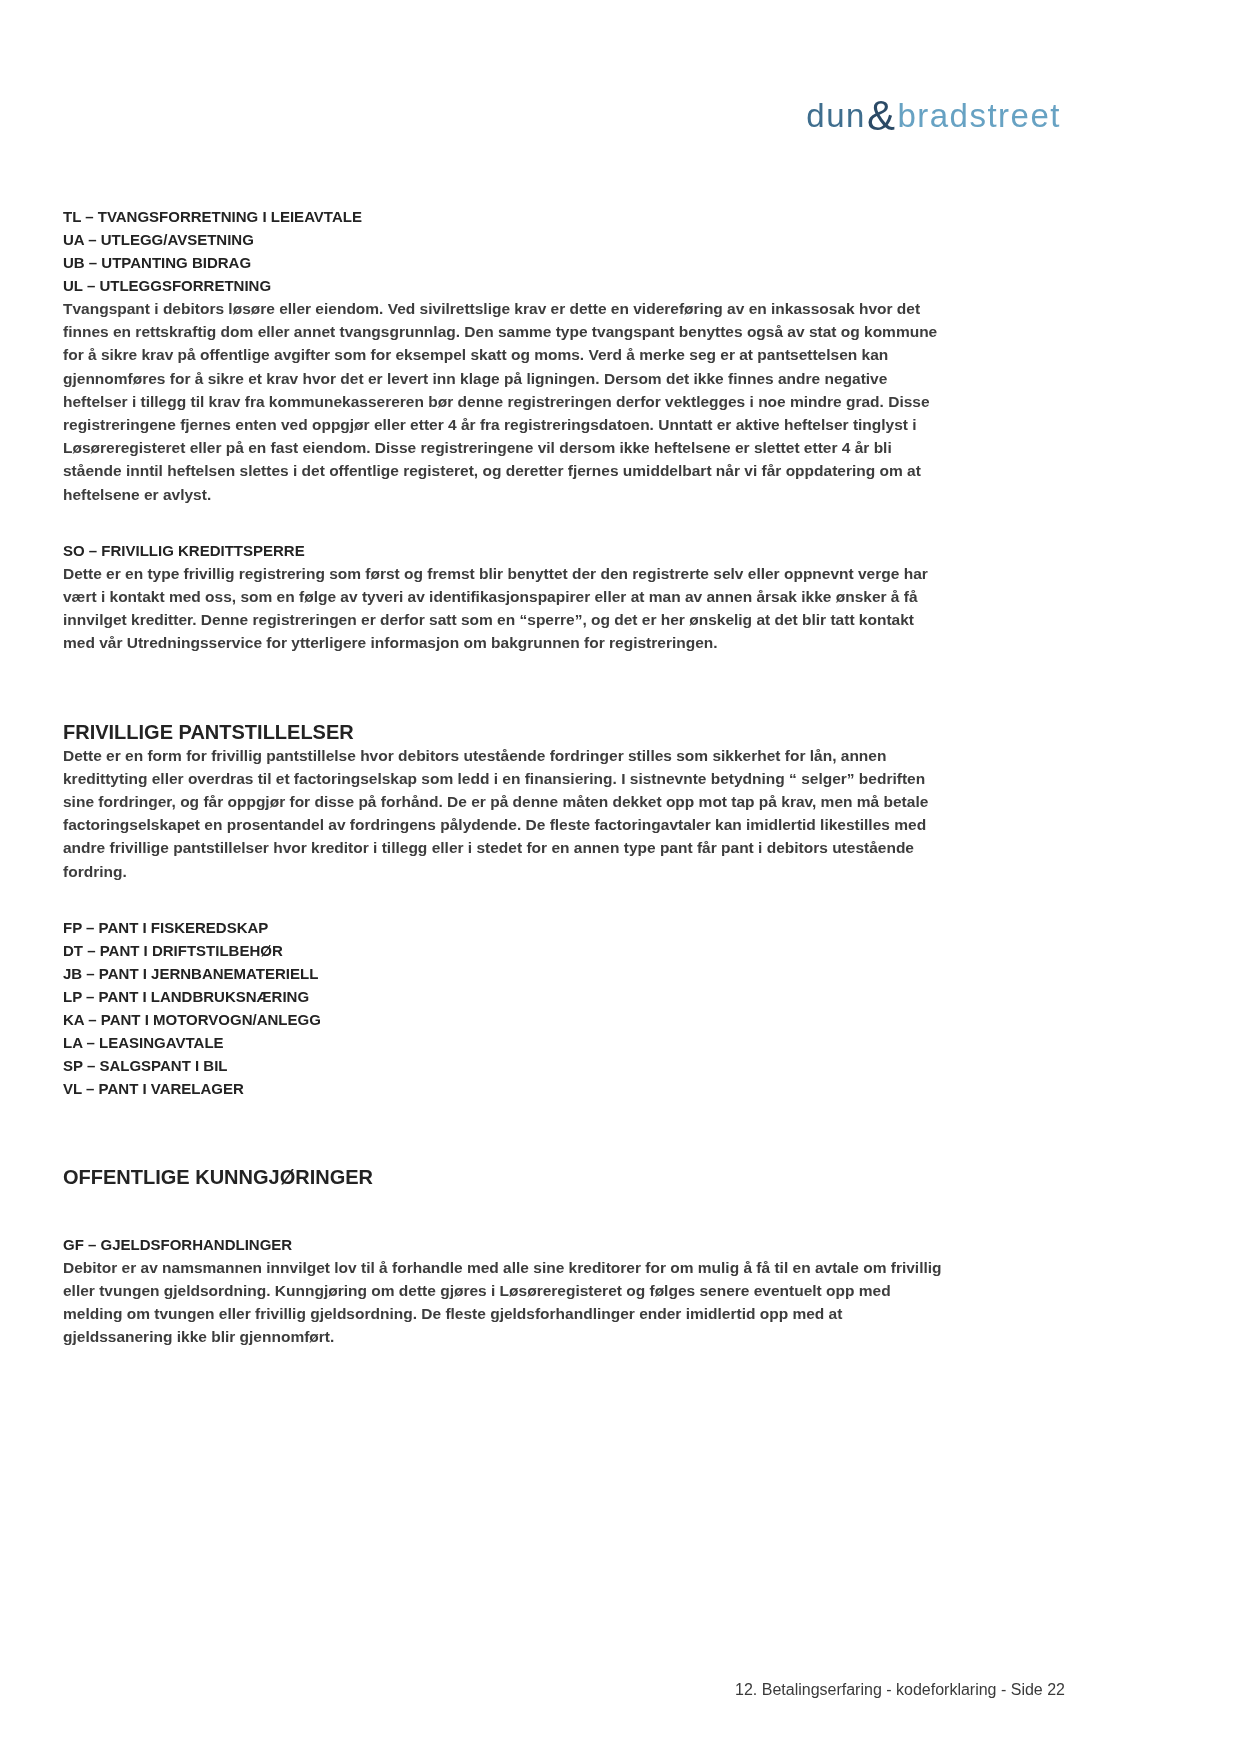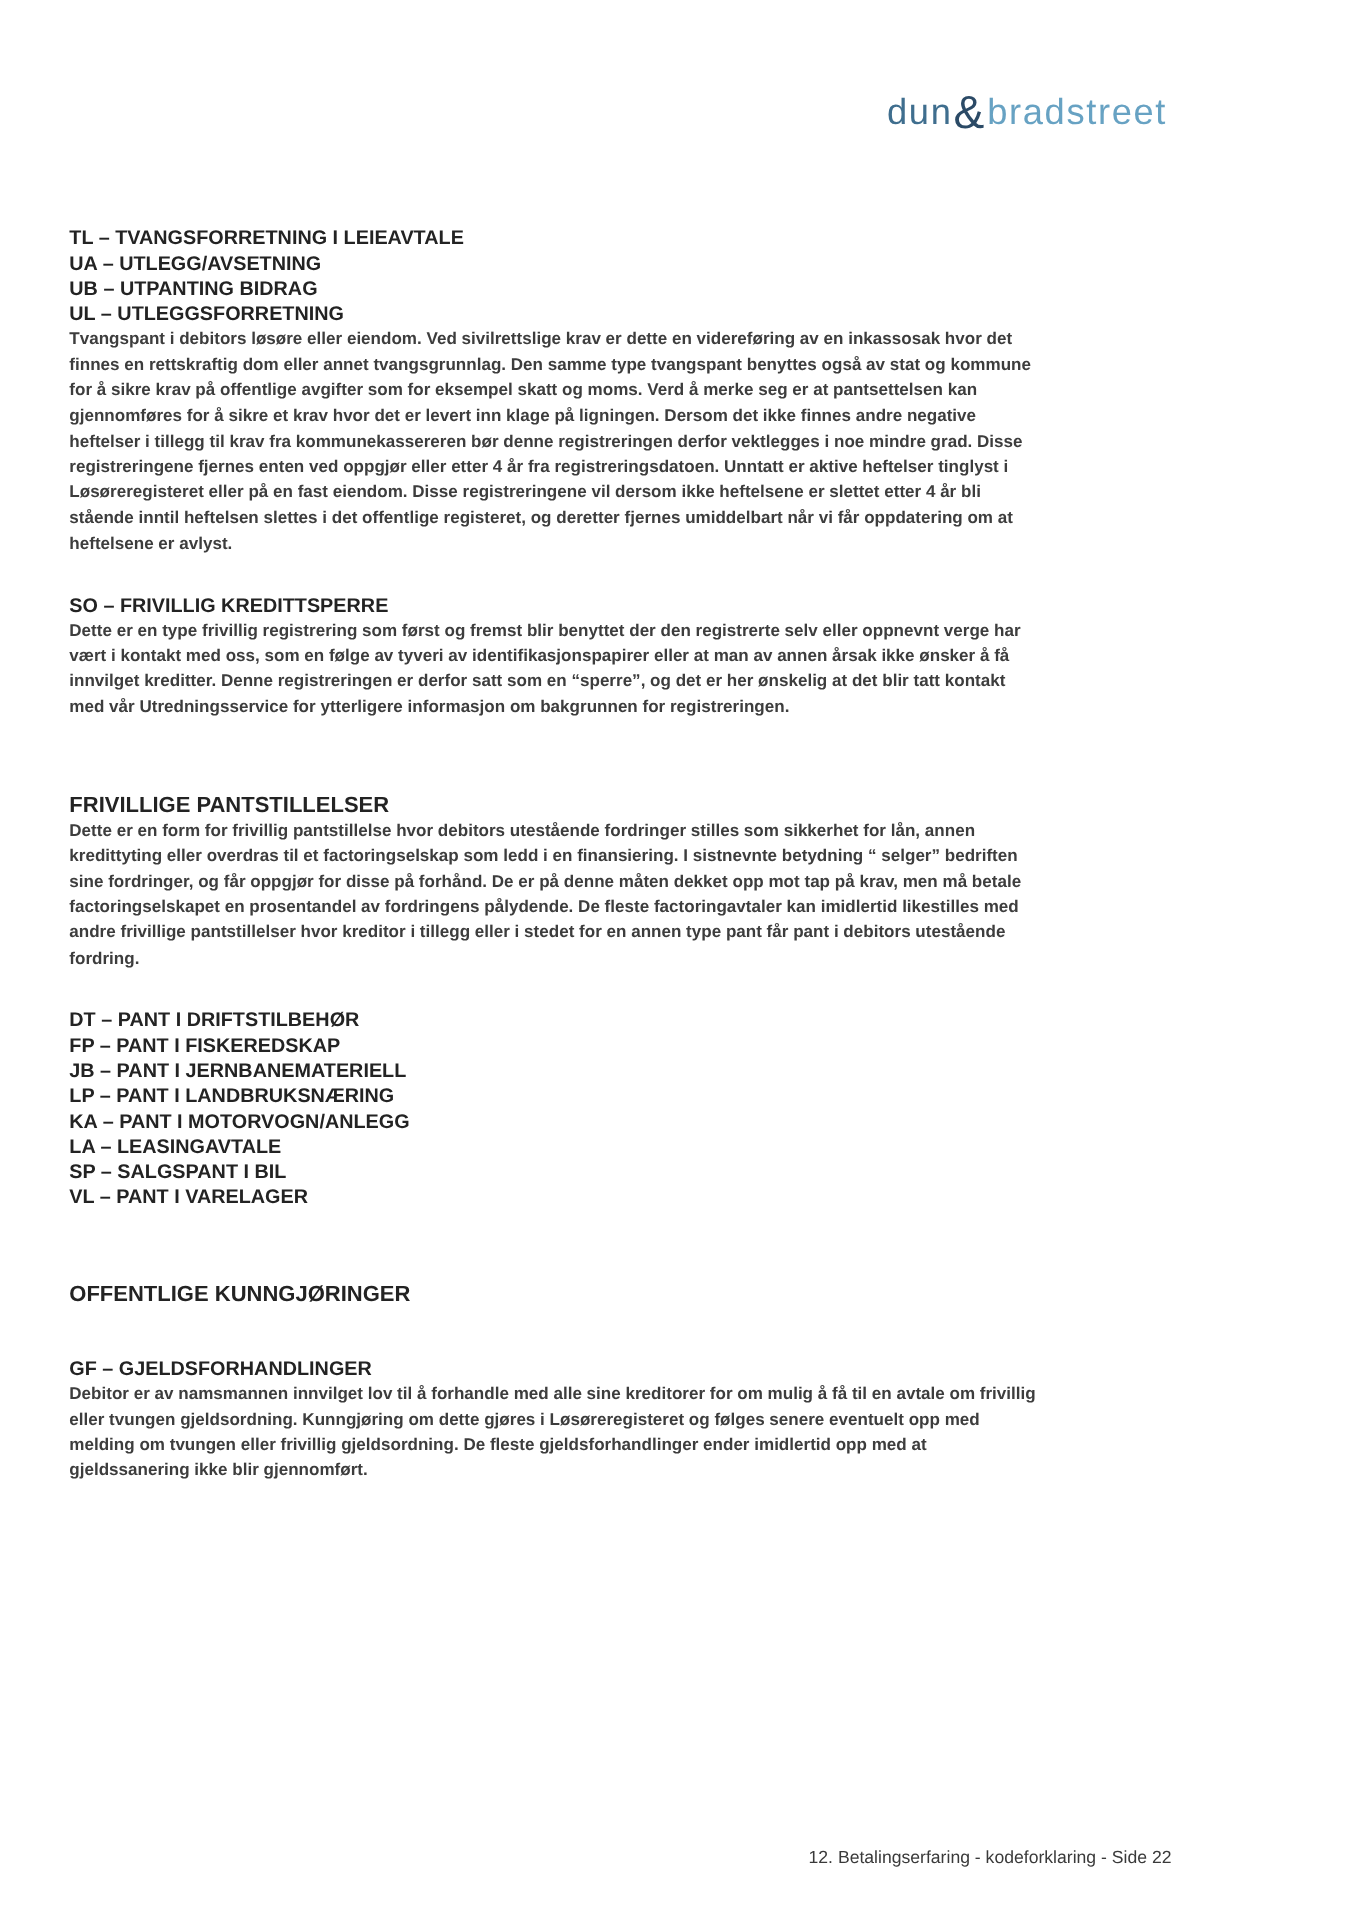"dun&bradstreet" .logo { top: 78px -> 92px }
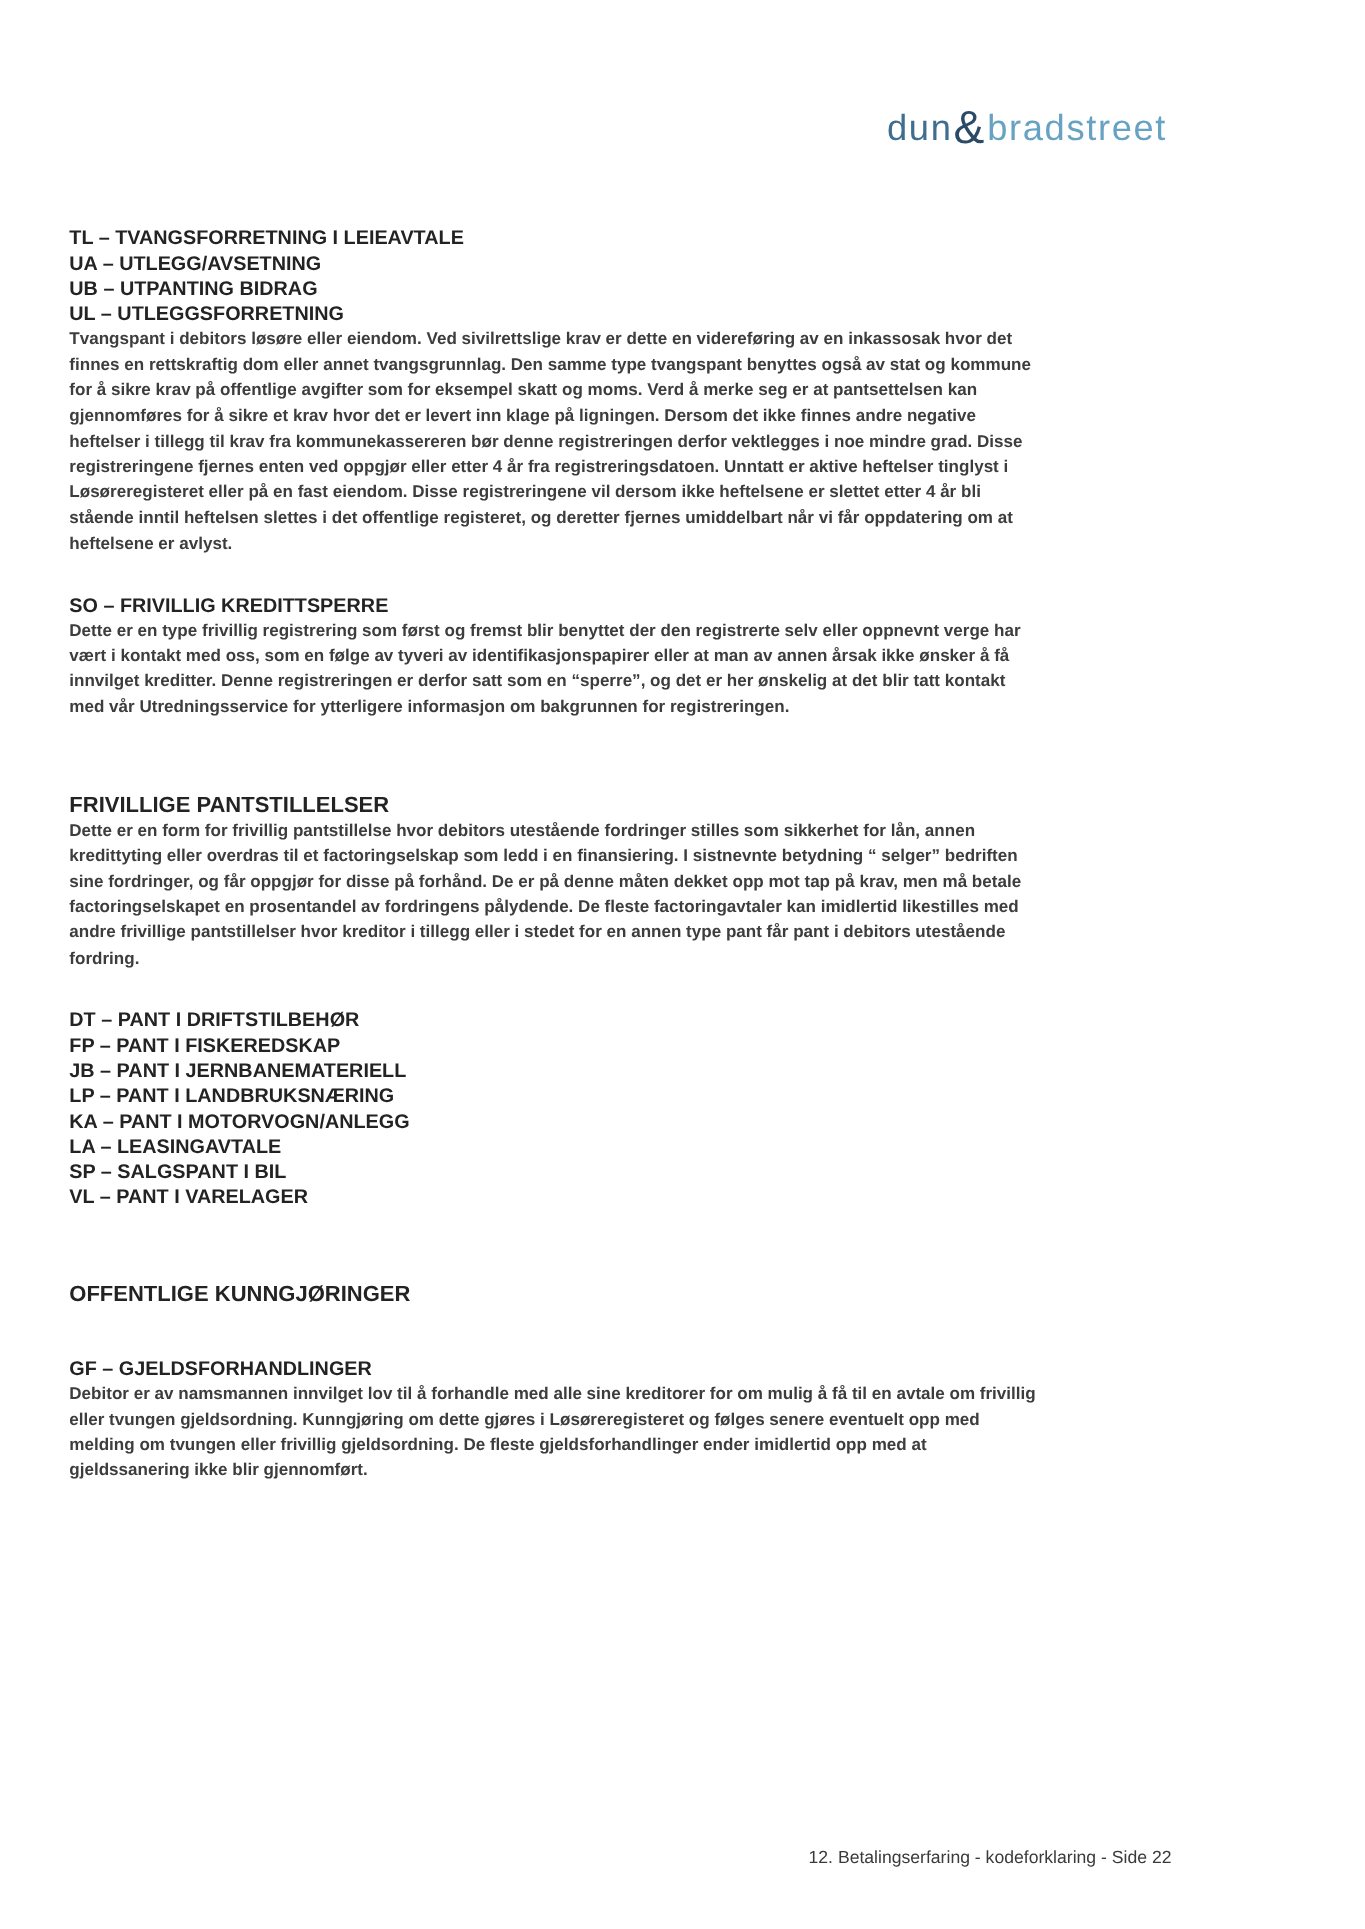"TL – TVANGSFORRETNING I LEIEAVTALE" .code-line { font-size: 18px -> 15px }
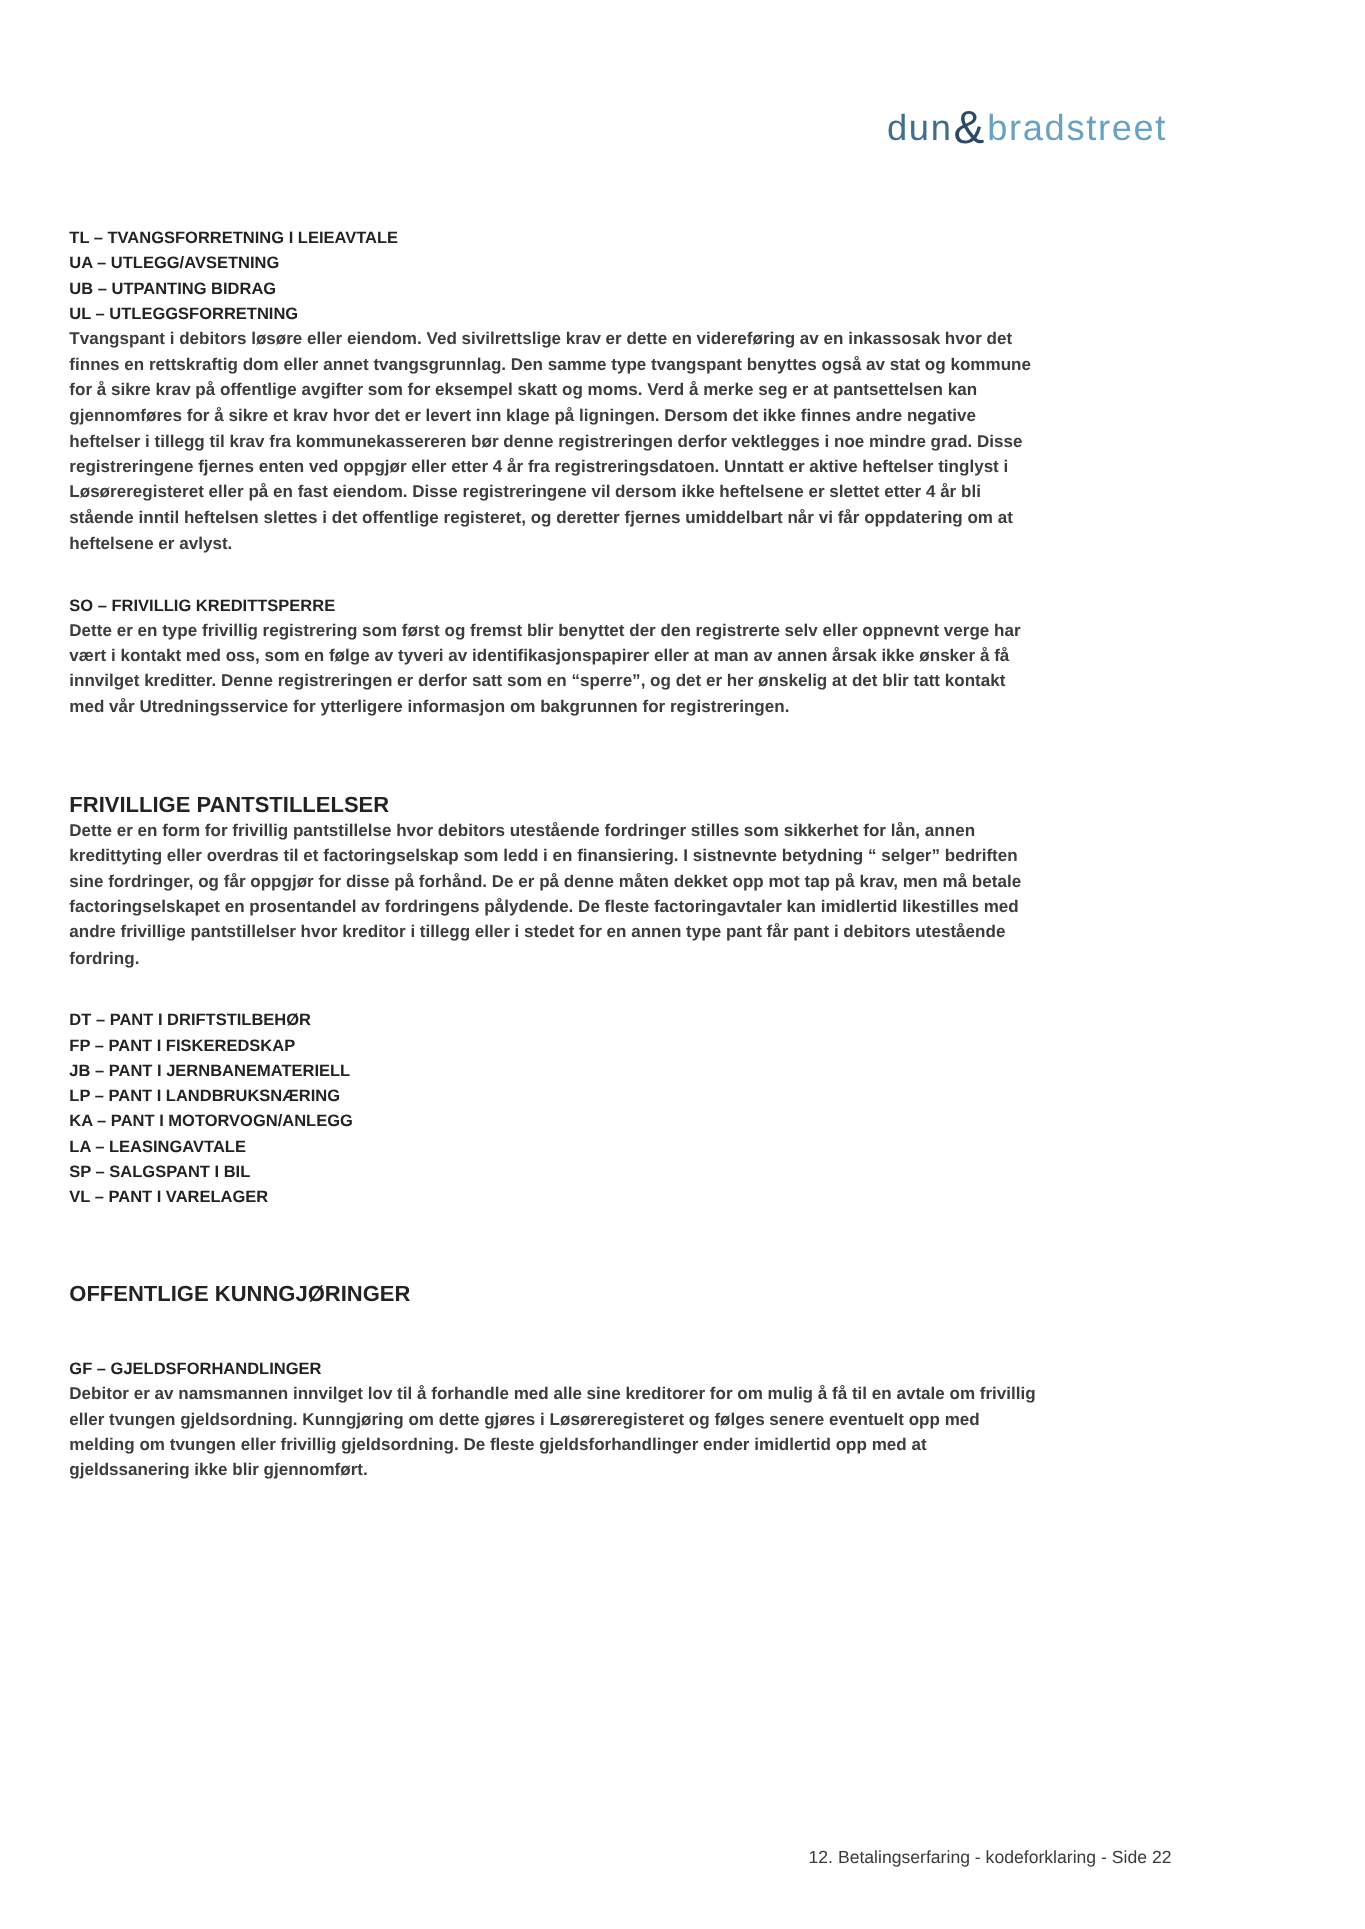"DT – PANT I DRIFTSTILBEHØR" div.code-line { order: before "FP – PANT I FISKEREDSKAP" -> after "FP – PANT I FISKEREDSKAP" }
